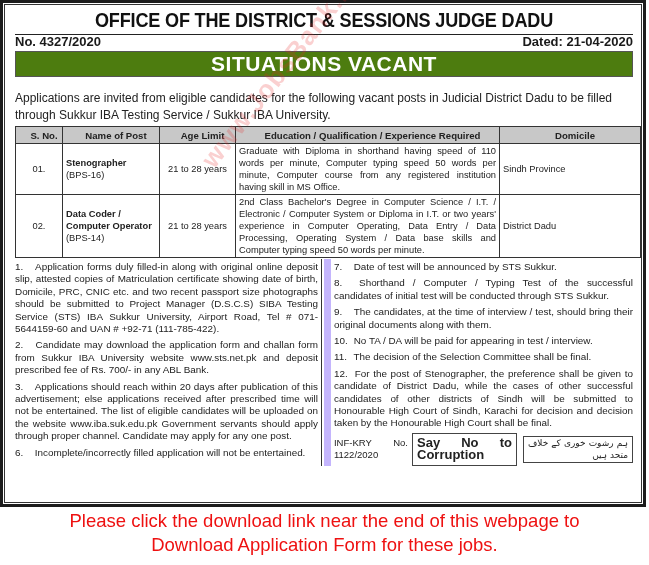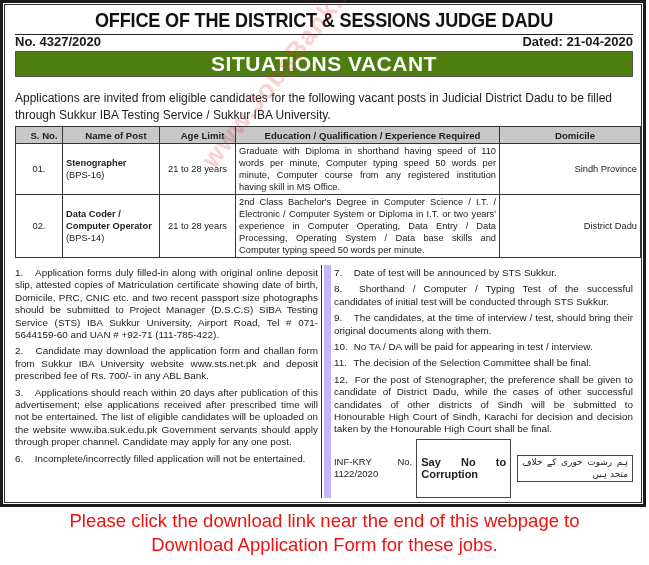"Sindh Province" td.dom { text-align: right -> left }
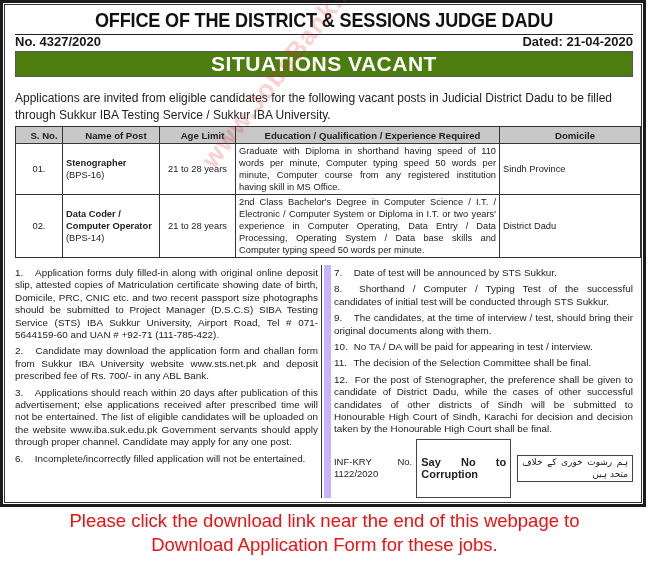"1. Application forms duly filled-in" .notes { margin-top: 7px -> 1px }
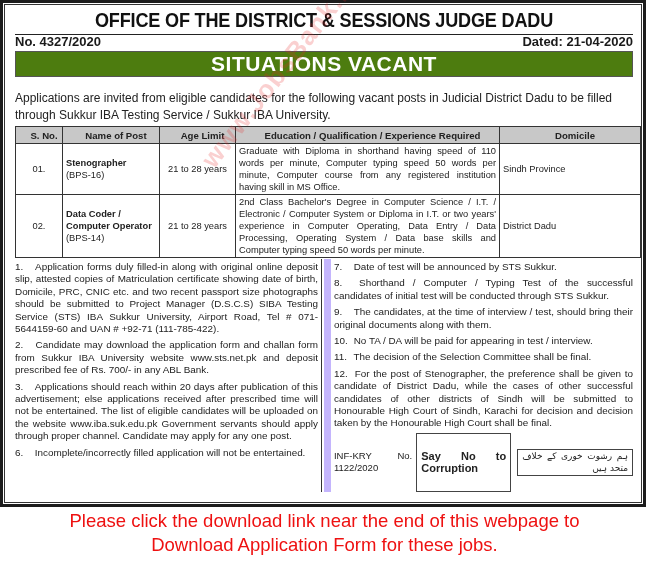"Say No to Corruption" .corruption-box { font-size: 11px -> 13px; padding: 16px 4px -> 3px 4px }
